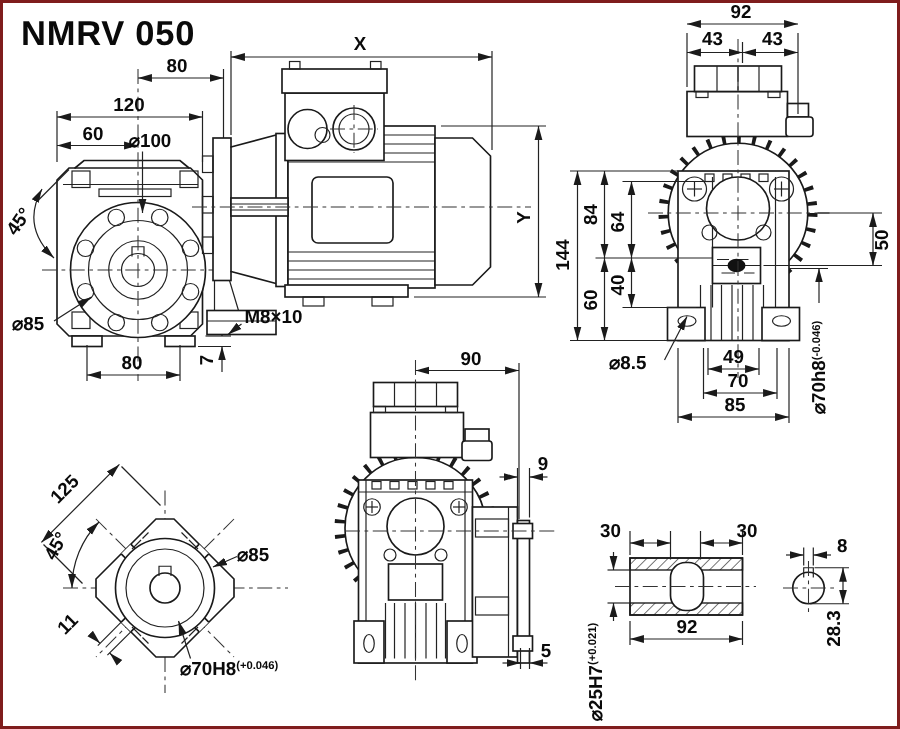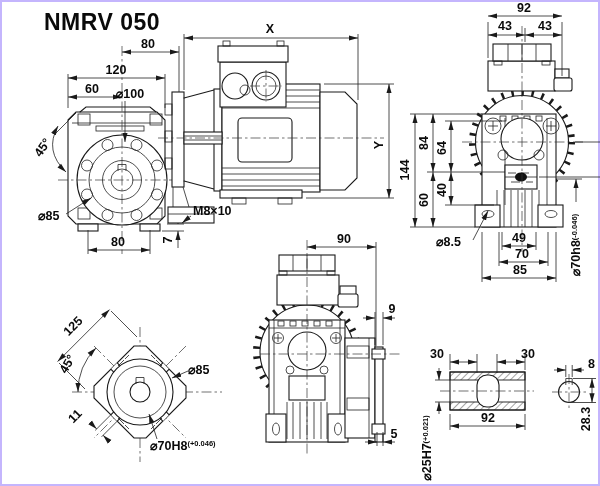"NMRV 050" .page { border: 2px solid #c4b5fd -> 2px solid #7f1d1d; padding-left: 30px -> none }
